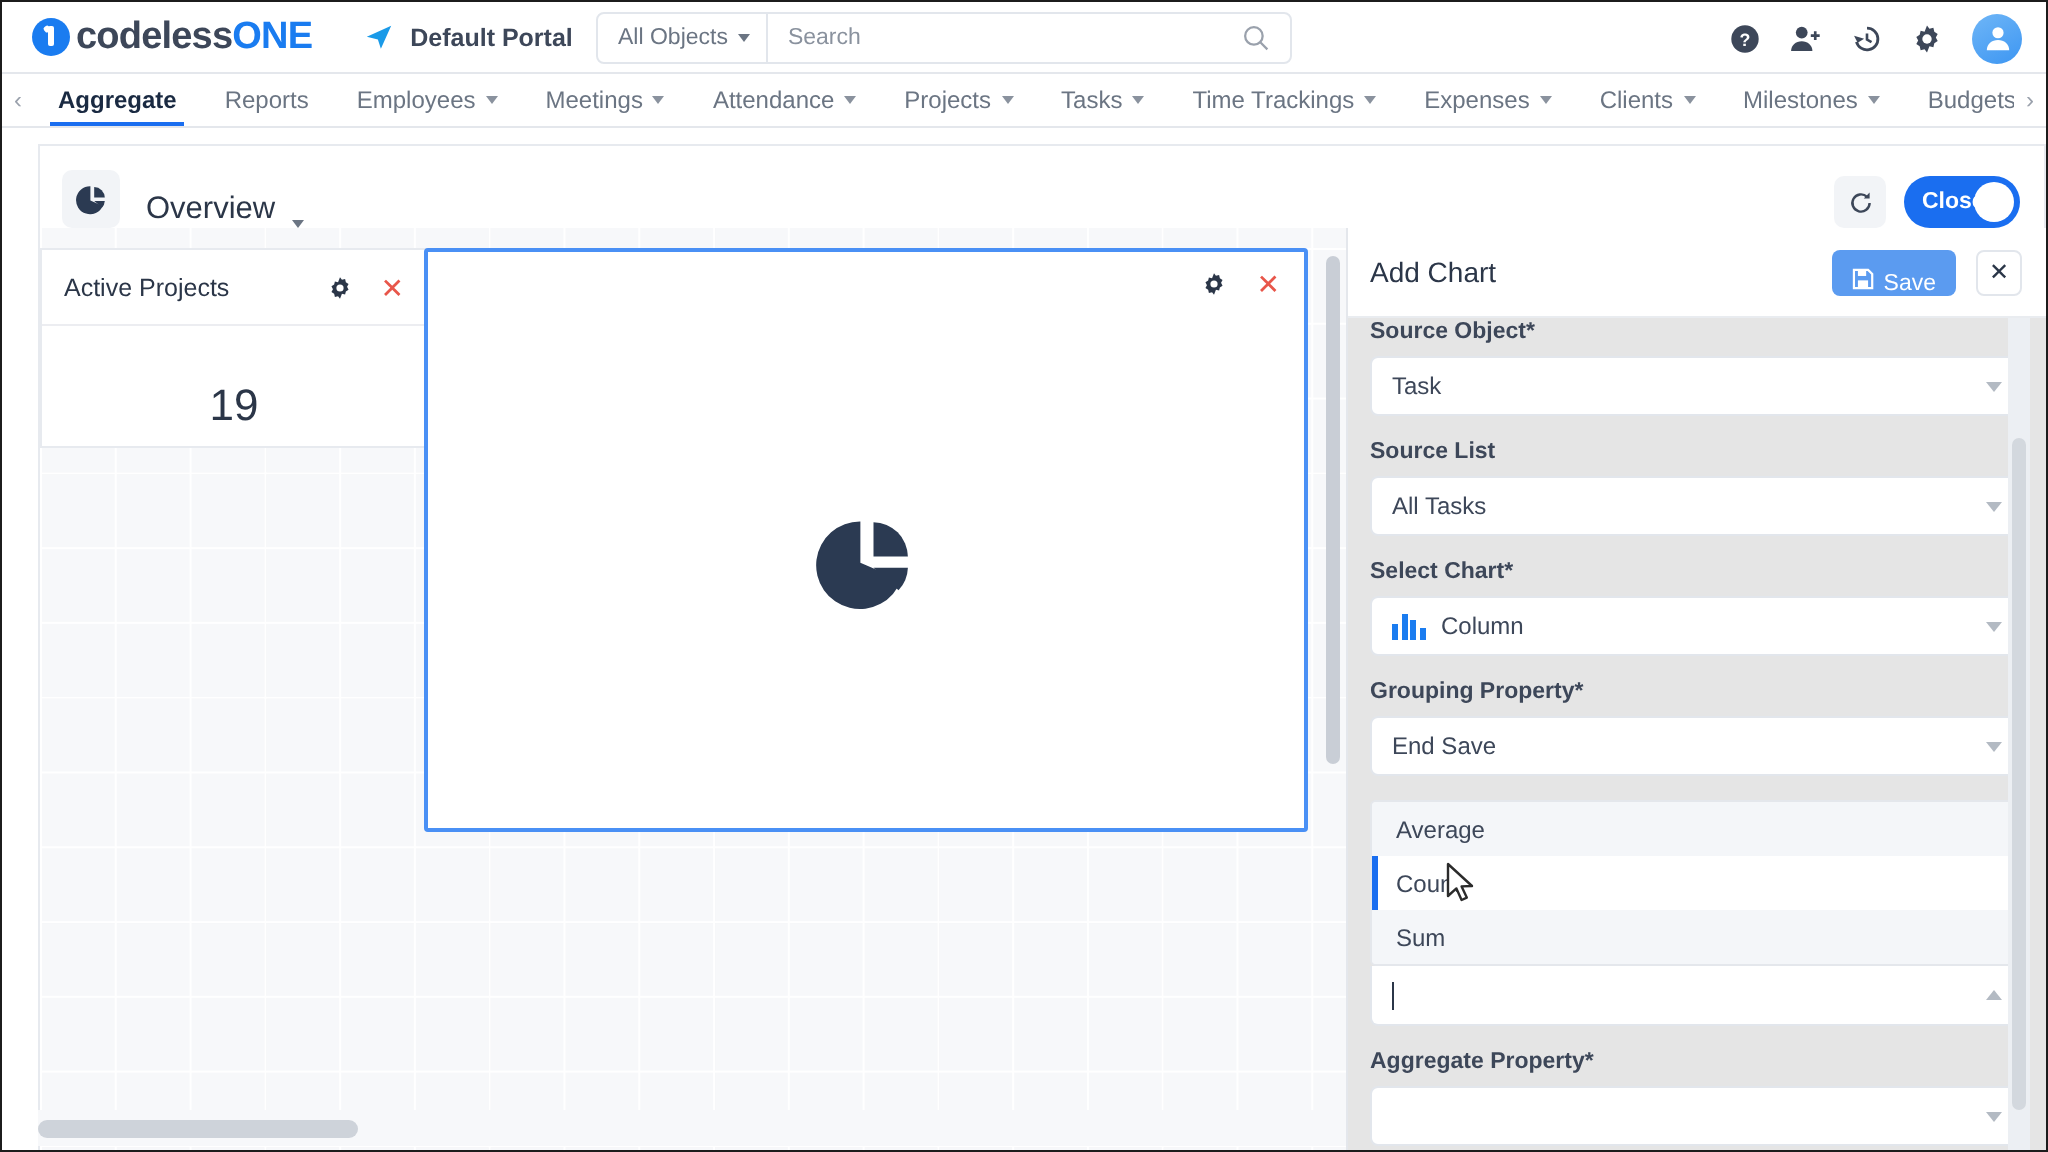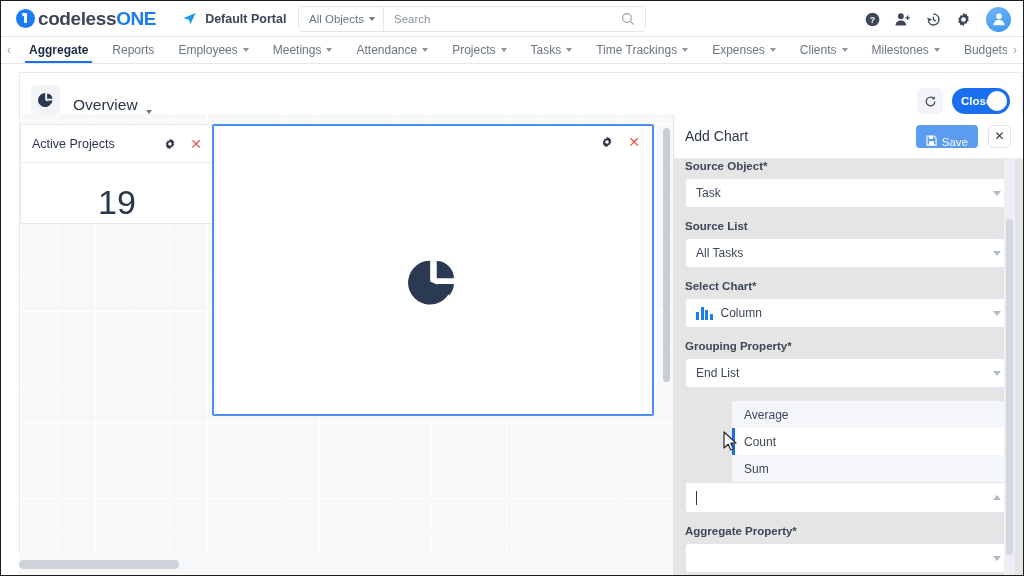"19" .big-num { font-size: 34px -> 22px }
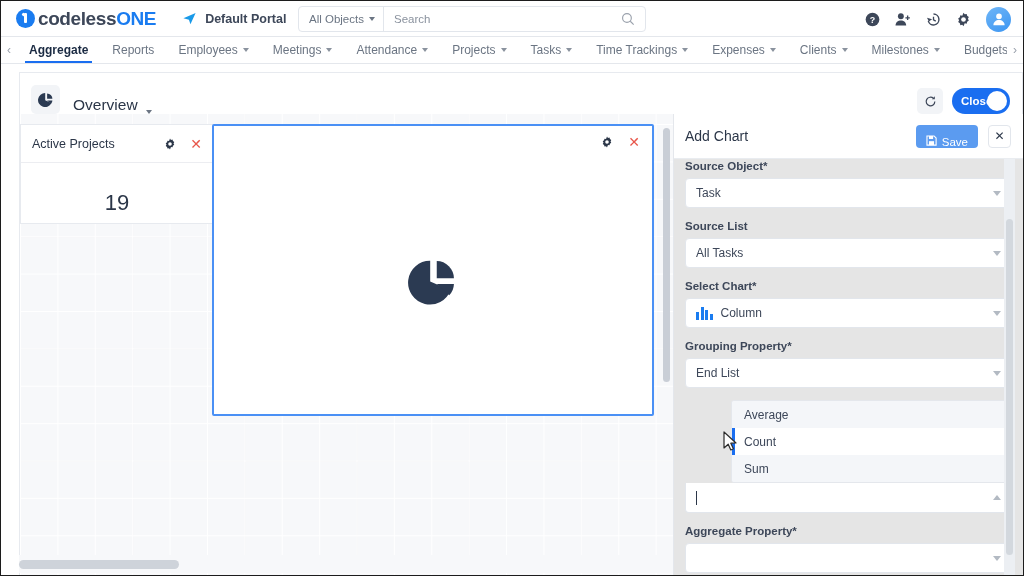"End List" span { text: List -> Save }
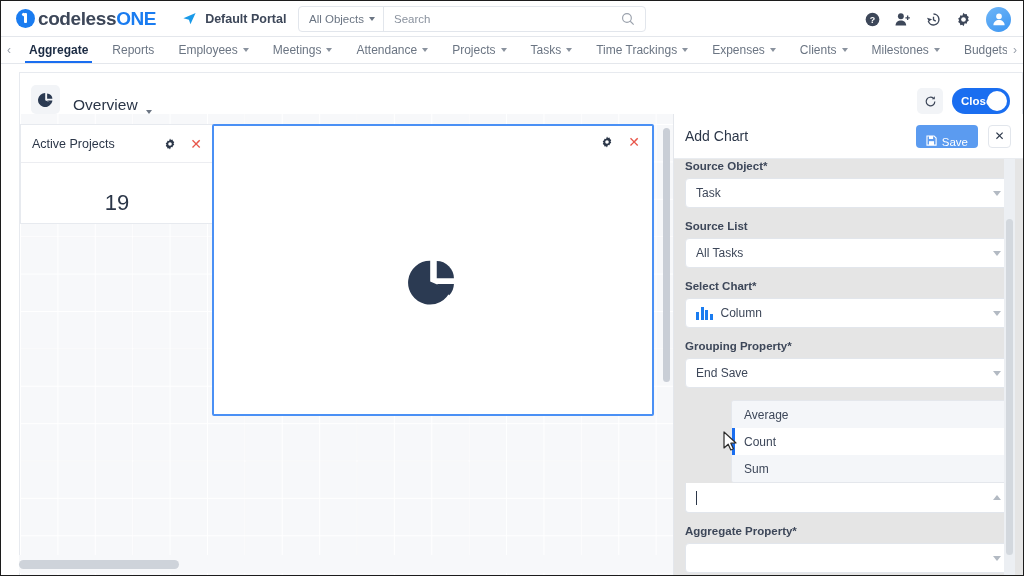"Average" .dropdown { margin-left: 46px -> none }
